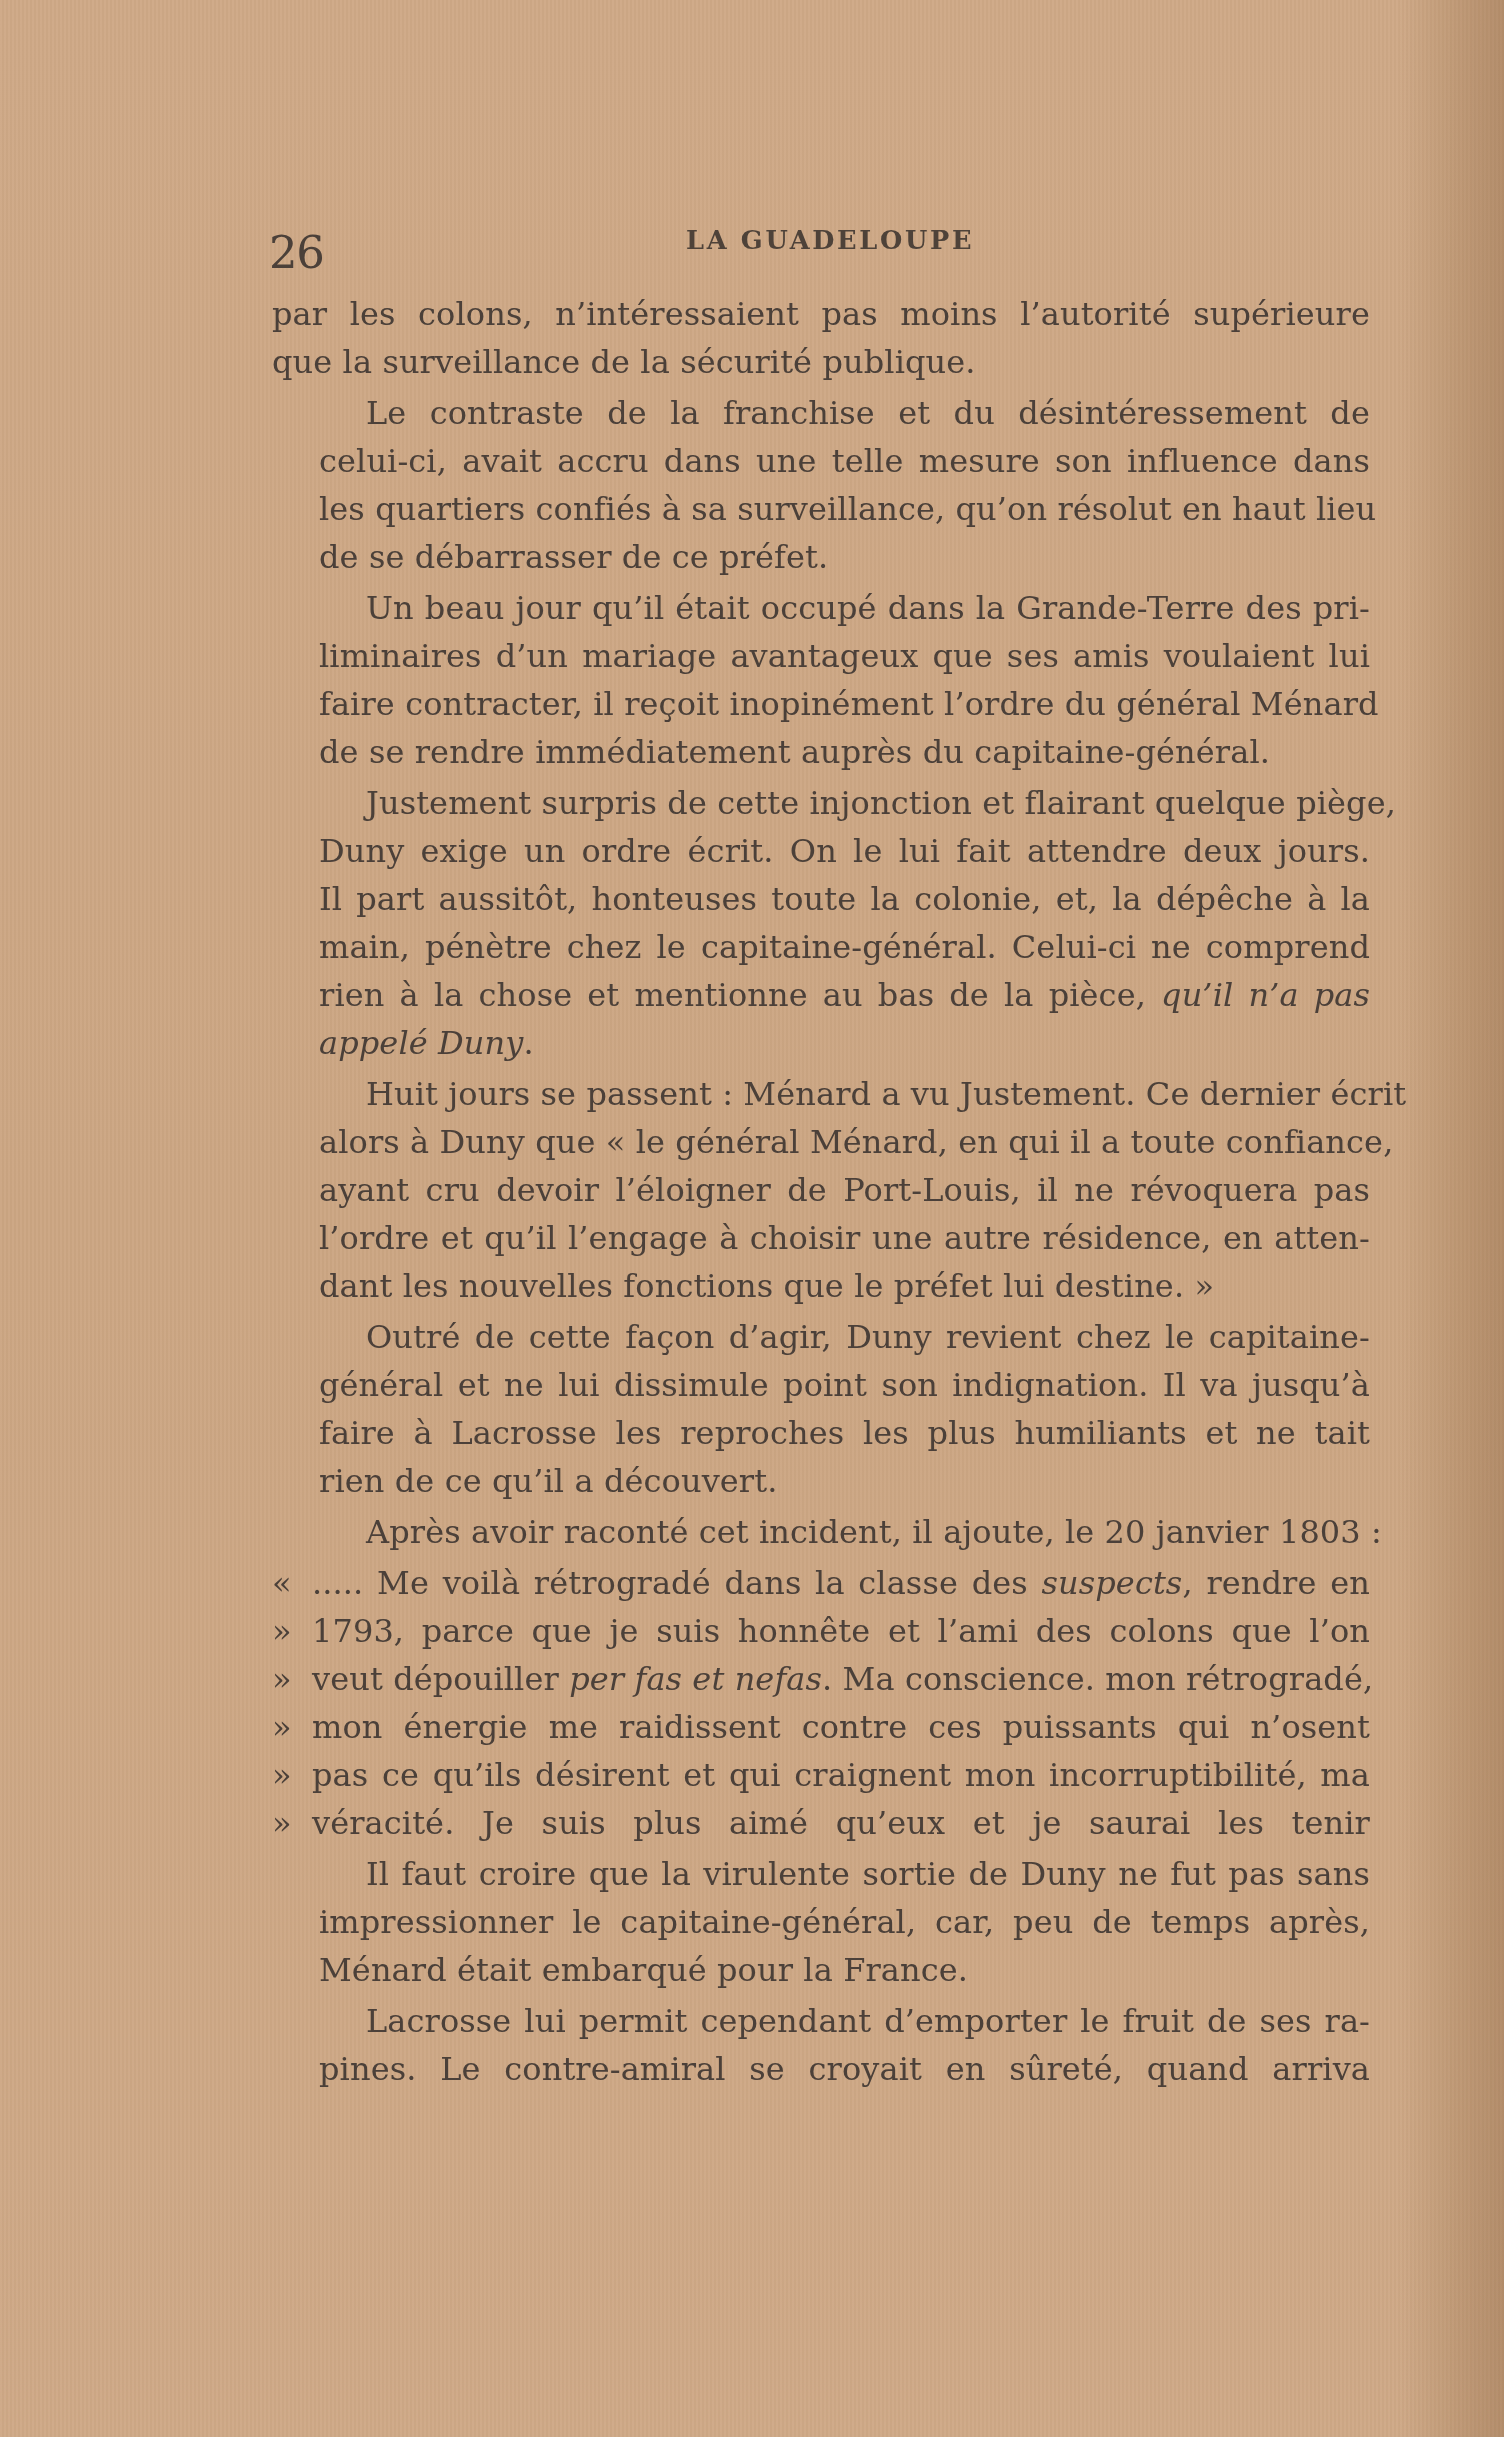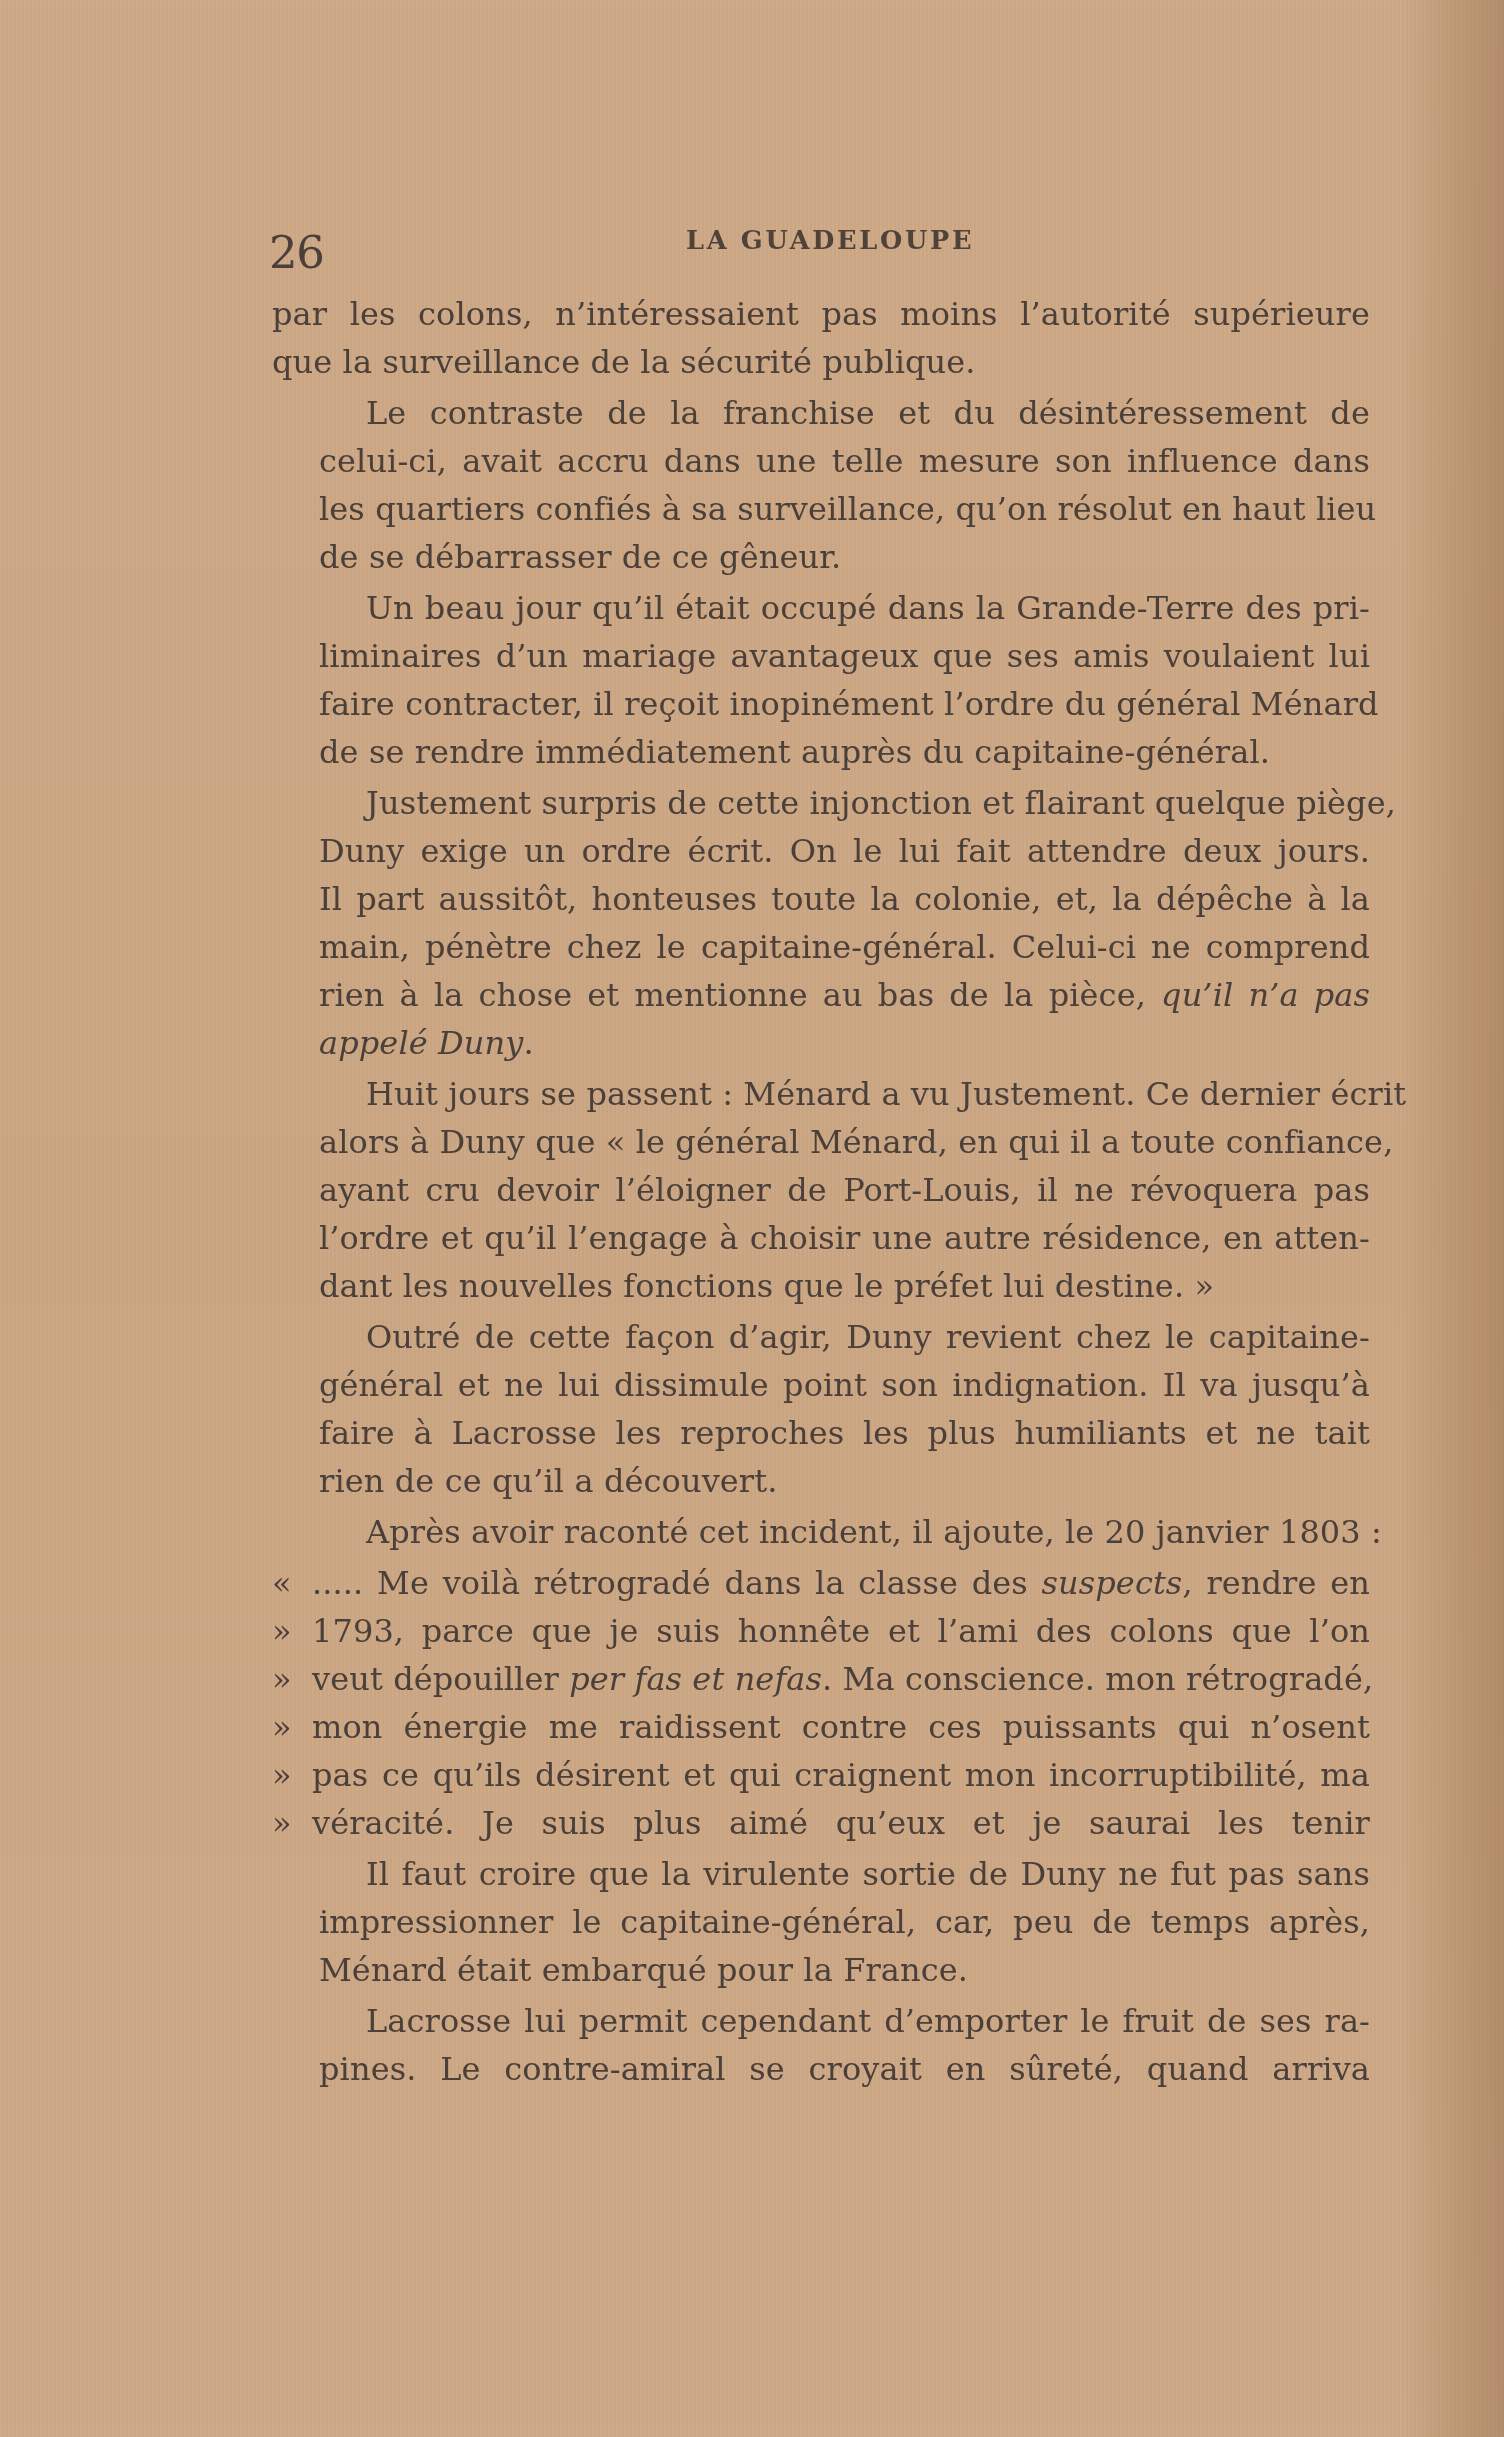"de se débarrasser de ce" span.line { text: gêneur -> préfet }
